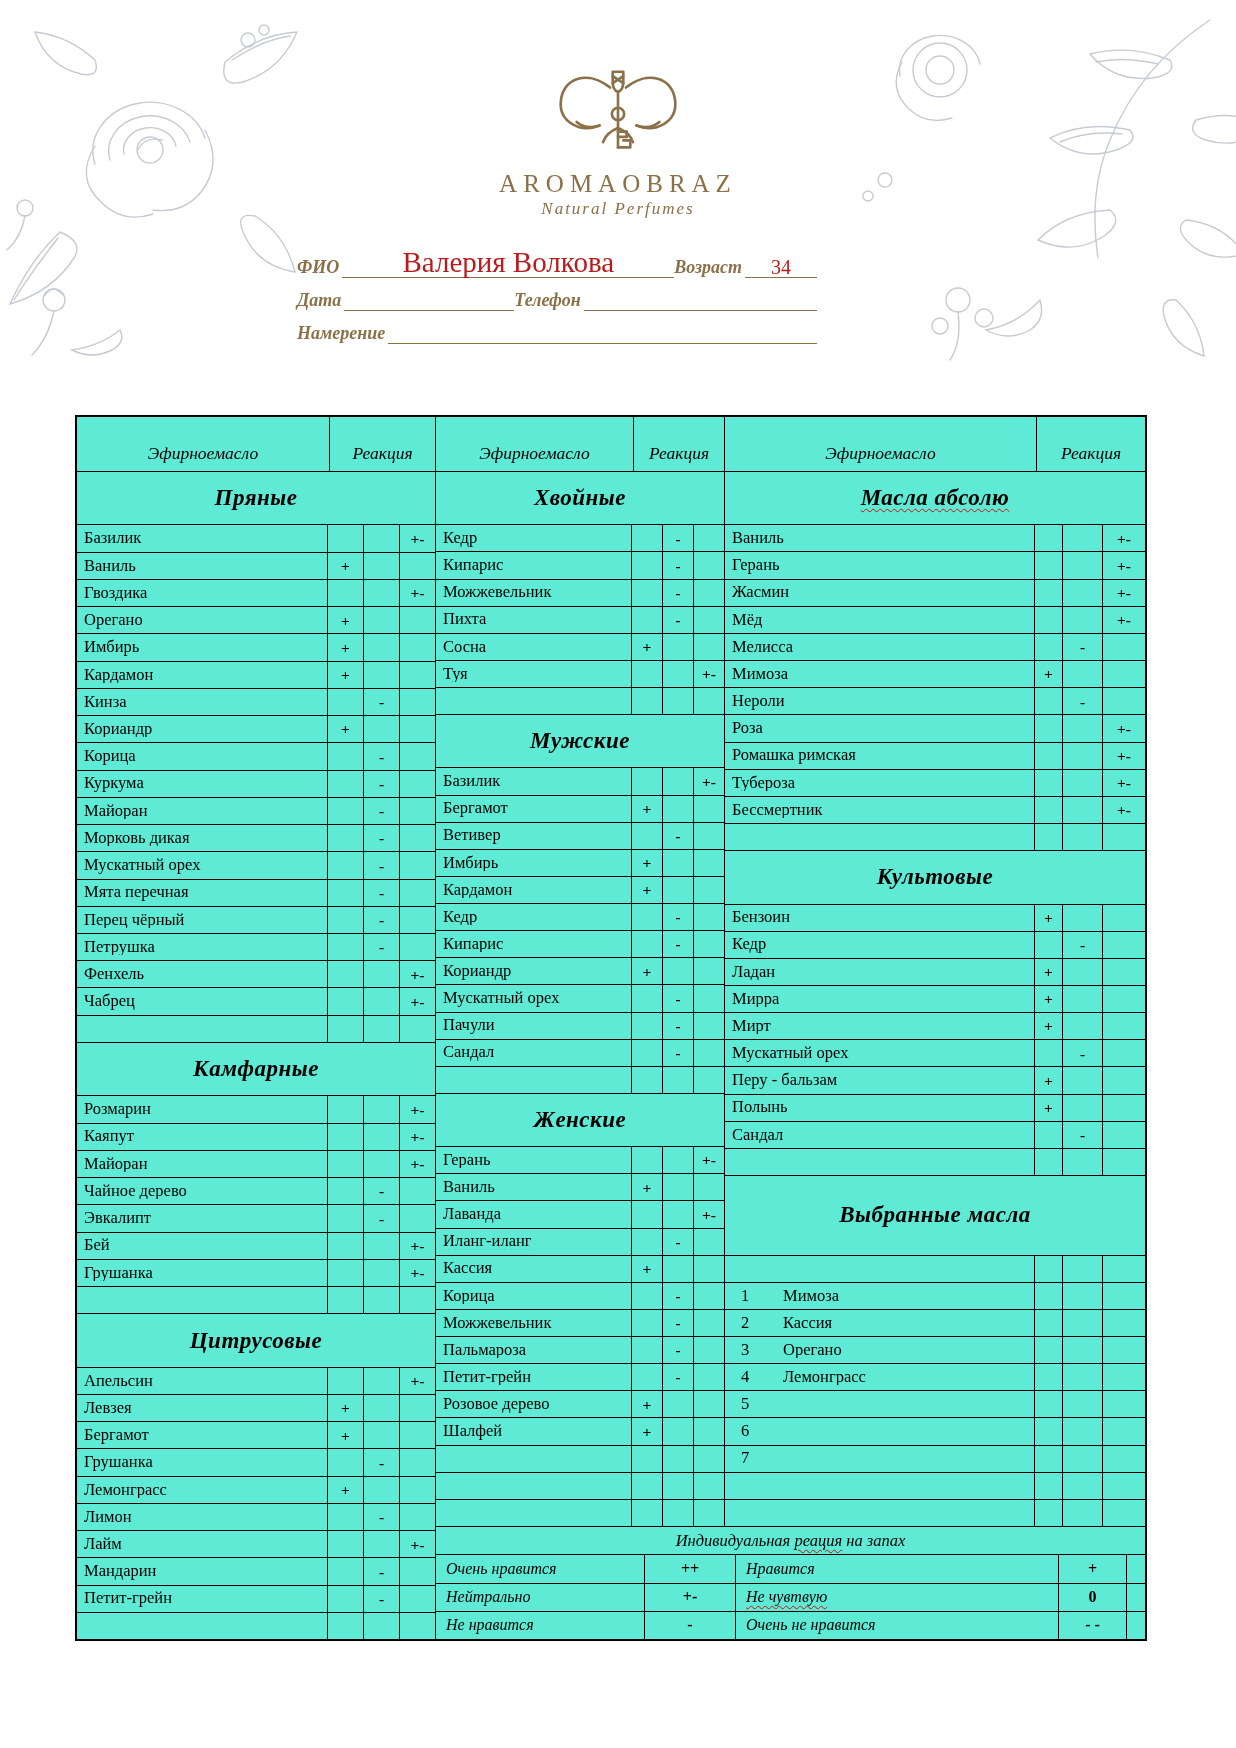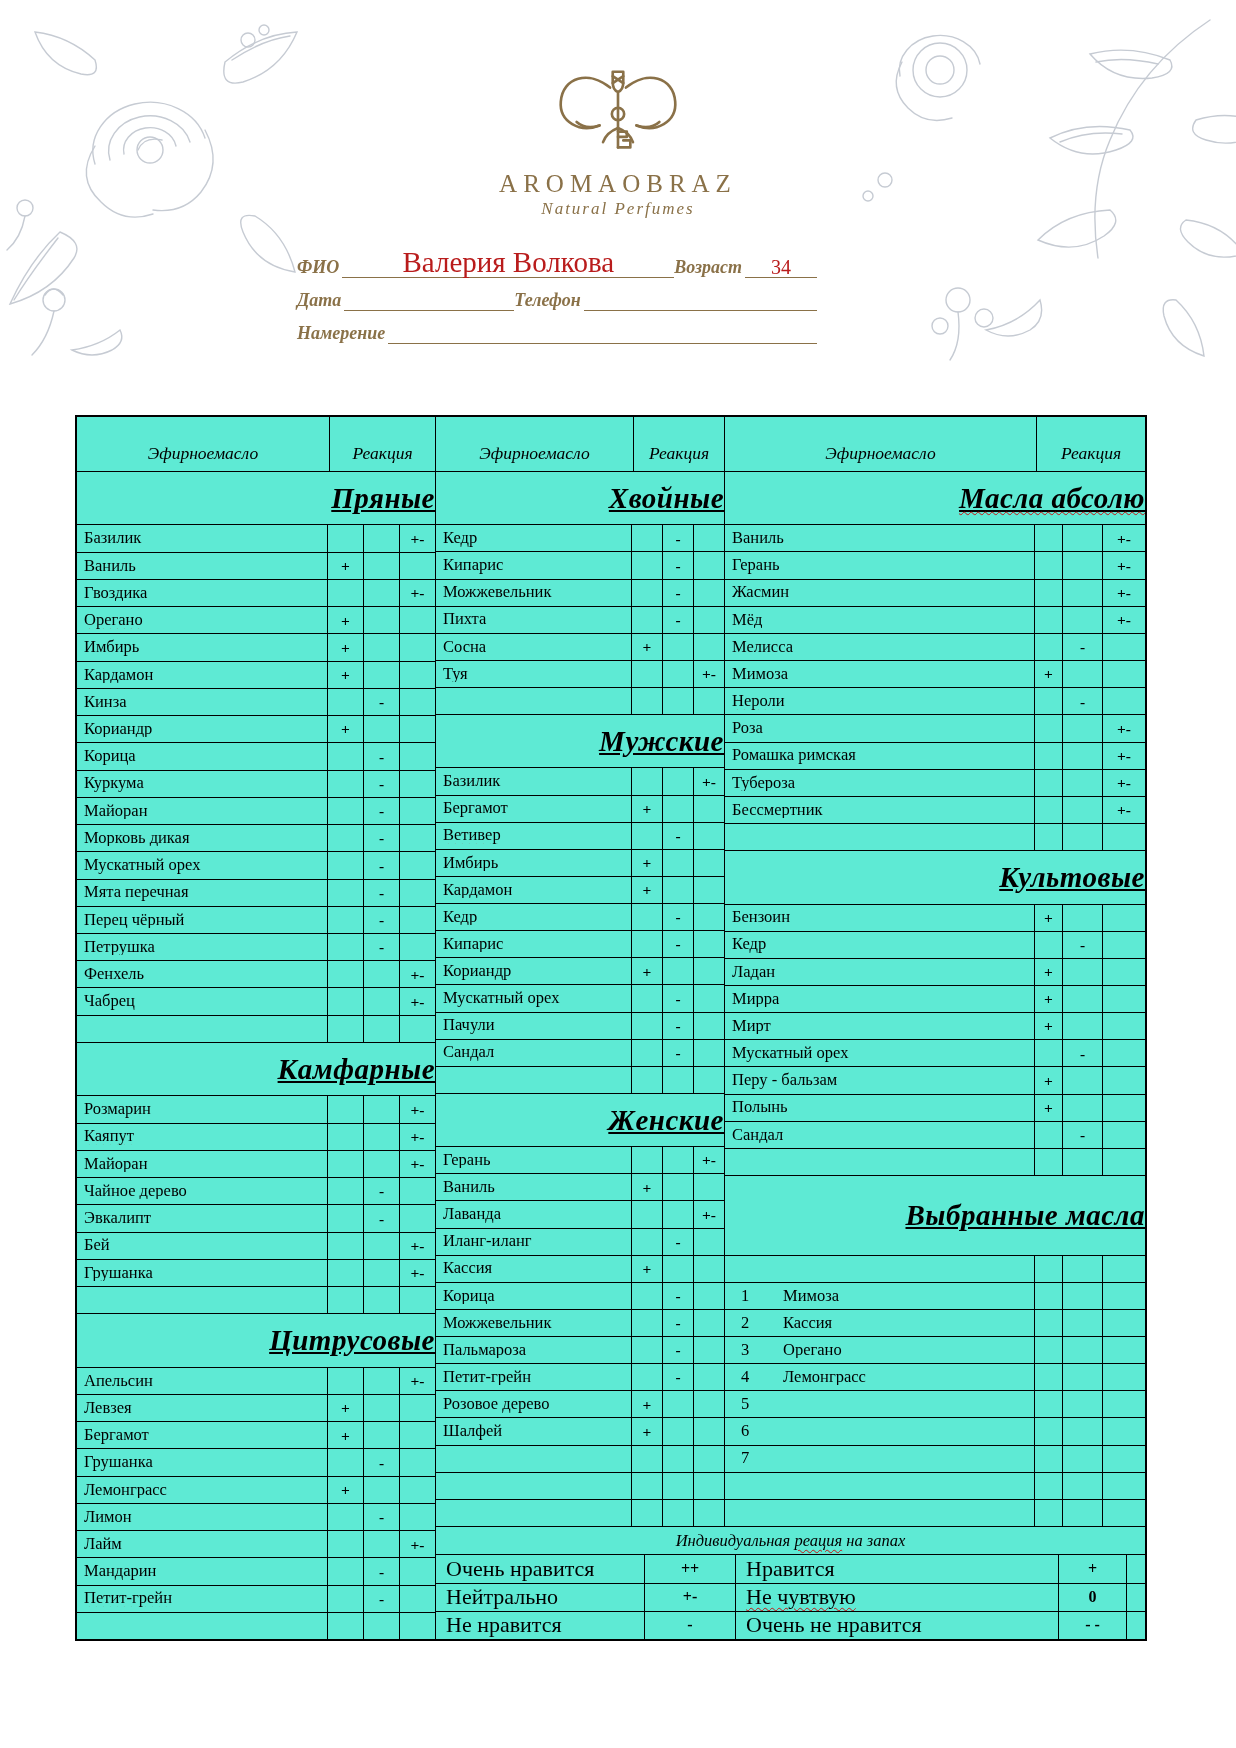"Пряные" .row.title { font-size: 29px -> 23px; justify-content: flex-end -> center; text-decoration: underline -> none }
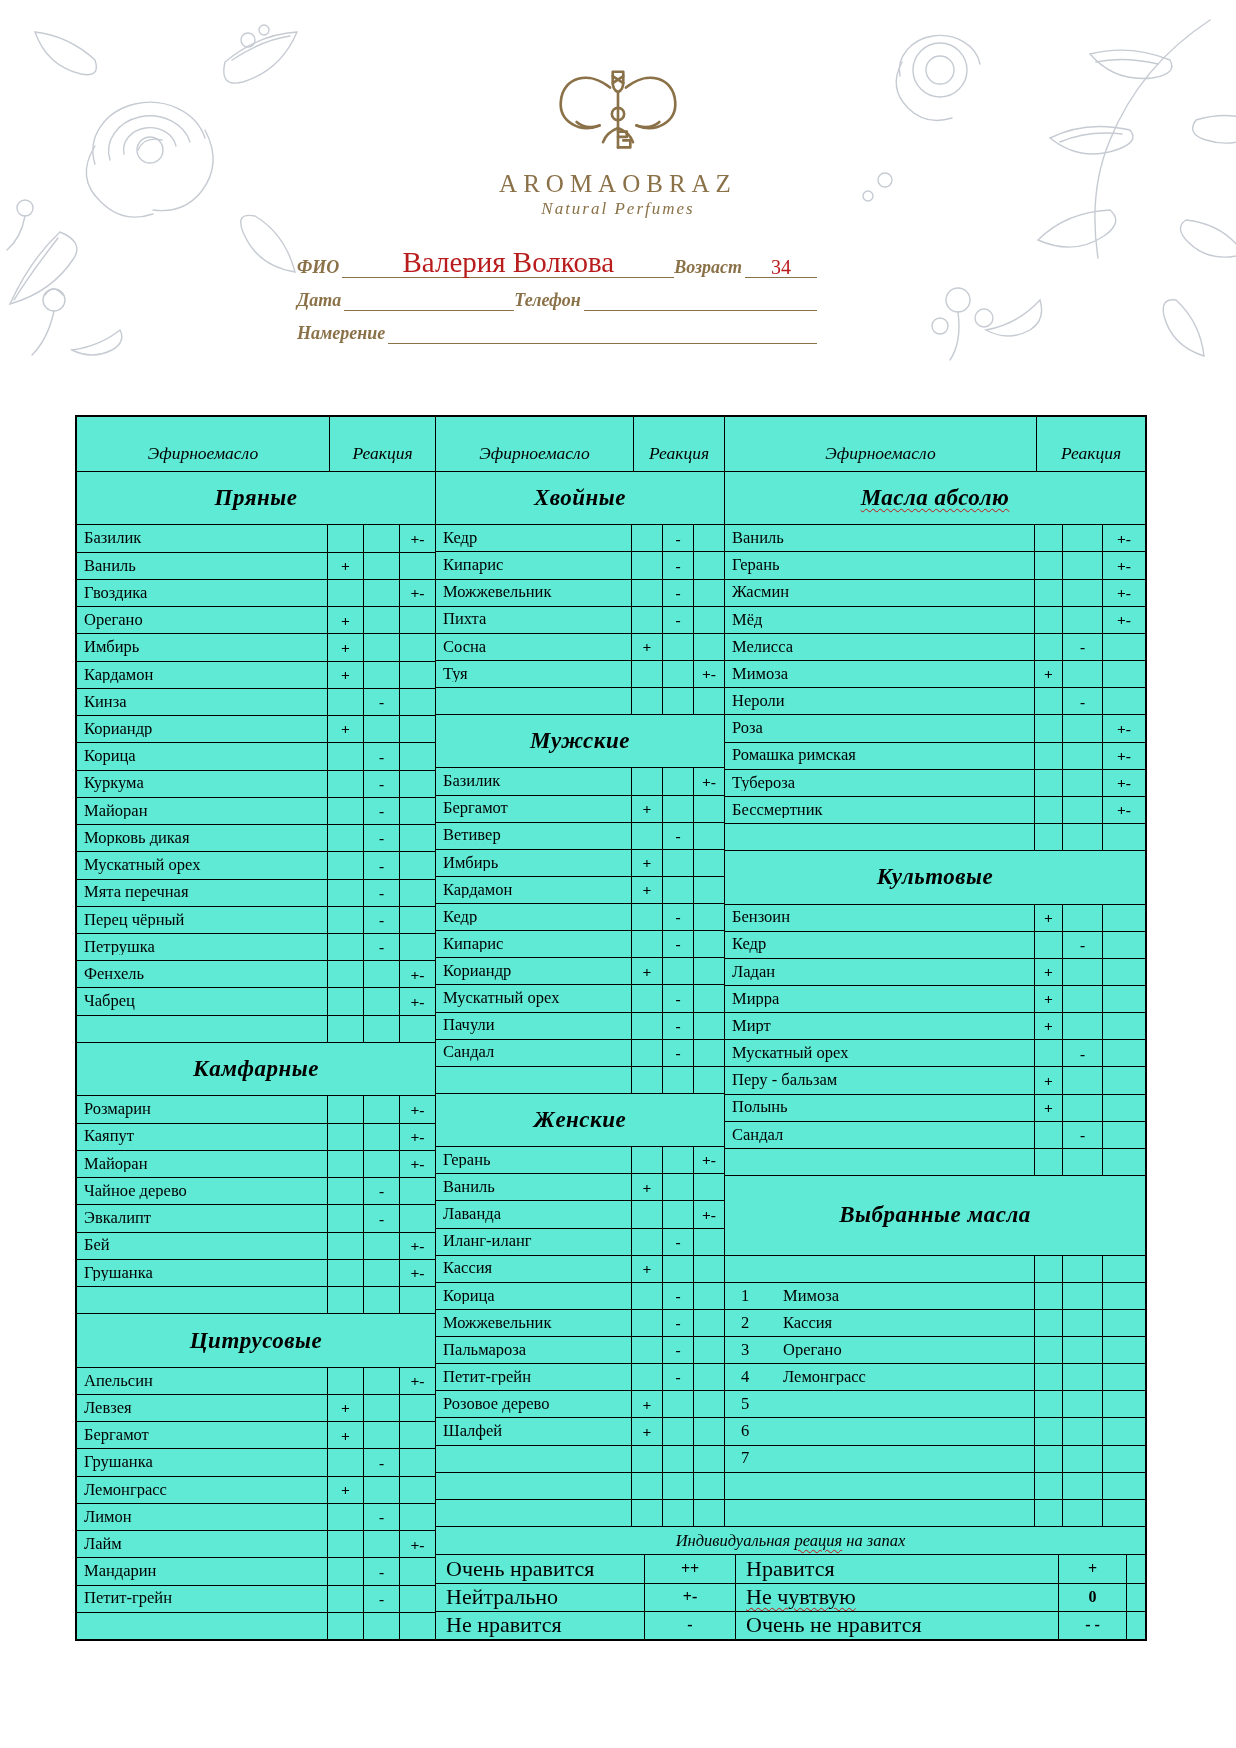"Очень нравится" .lg-l1,.lg-l2 { font-size: 22px -> 16px; font-style: none -> italic }
